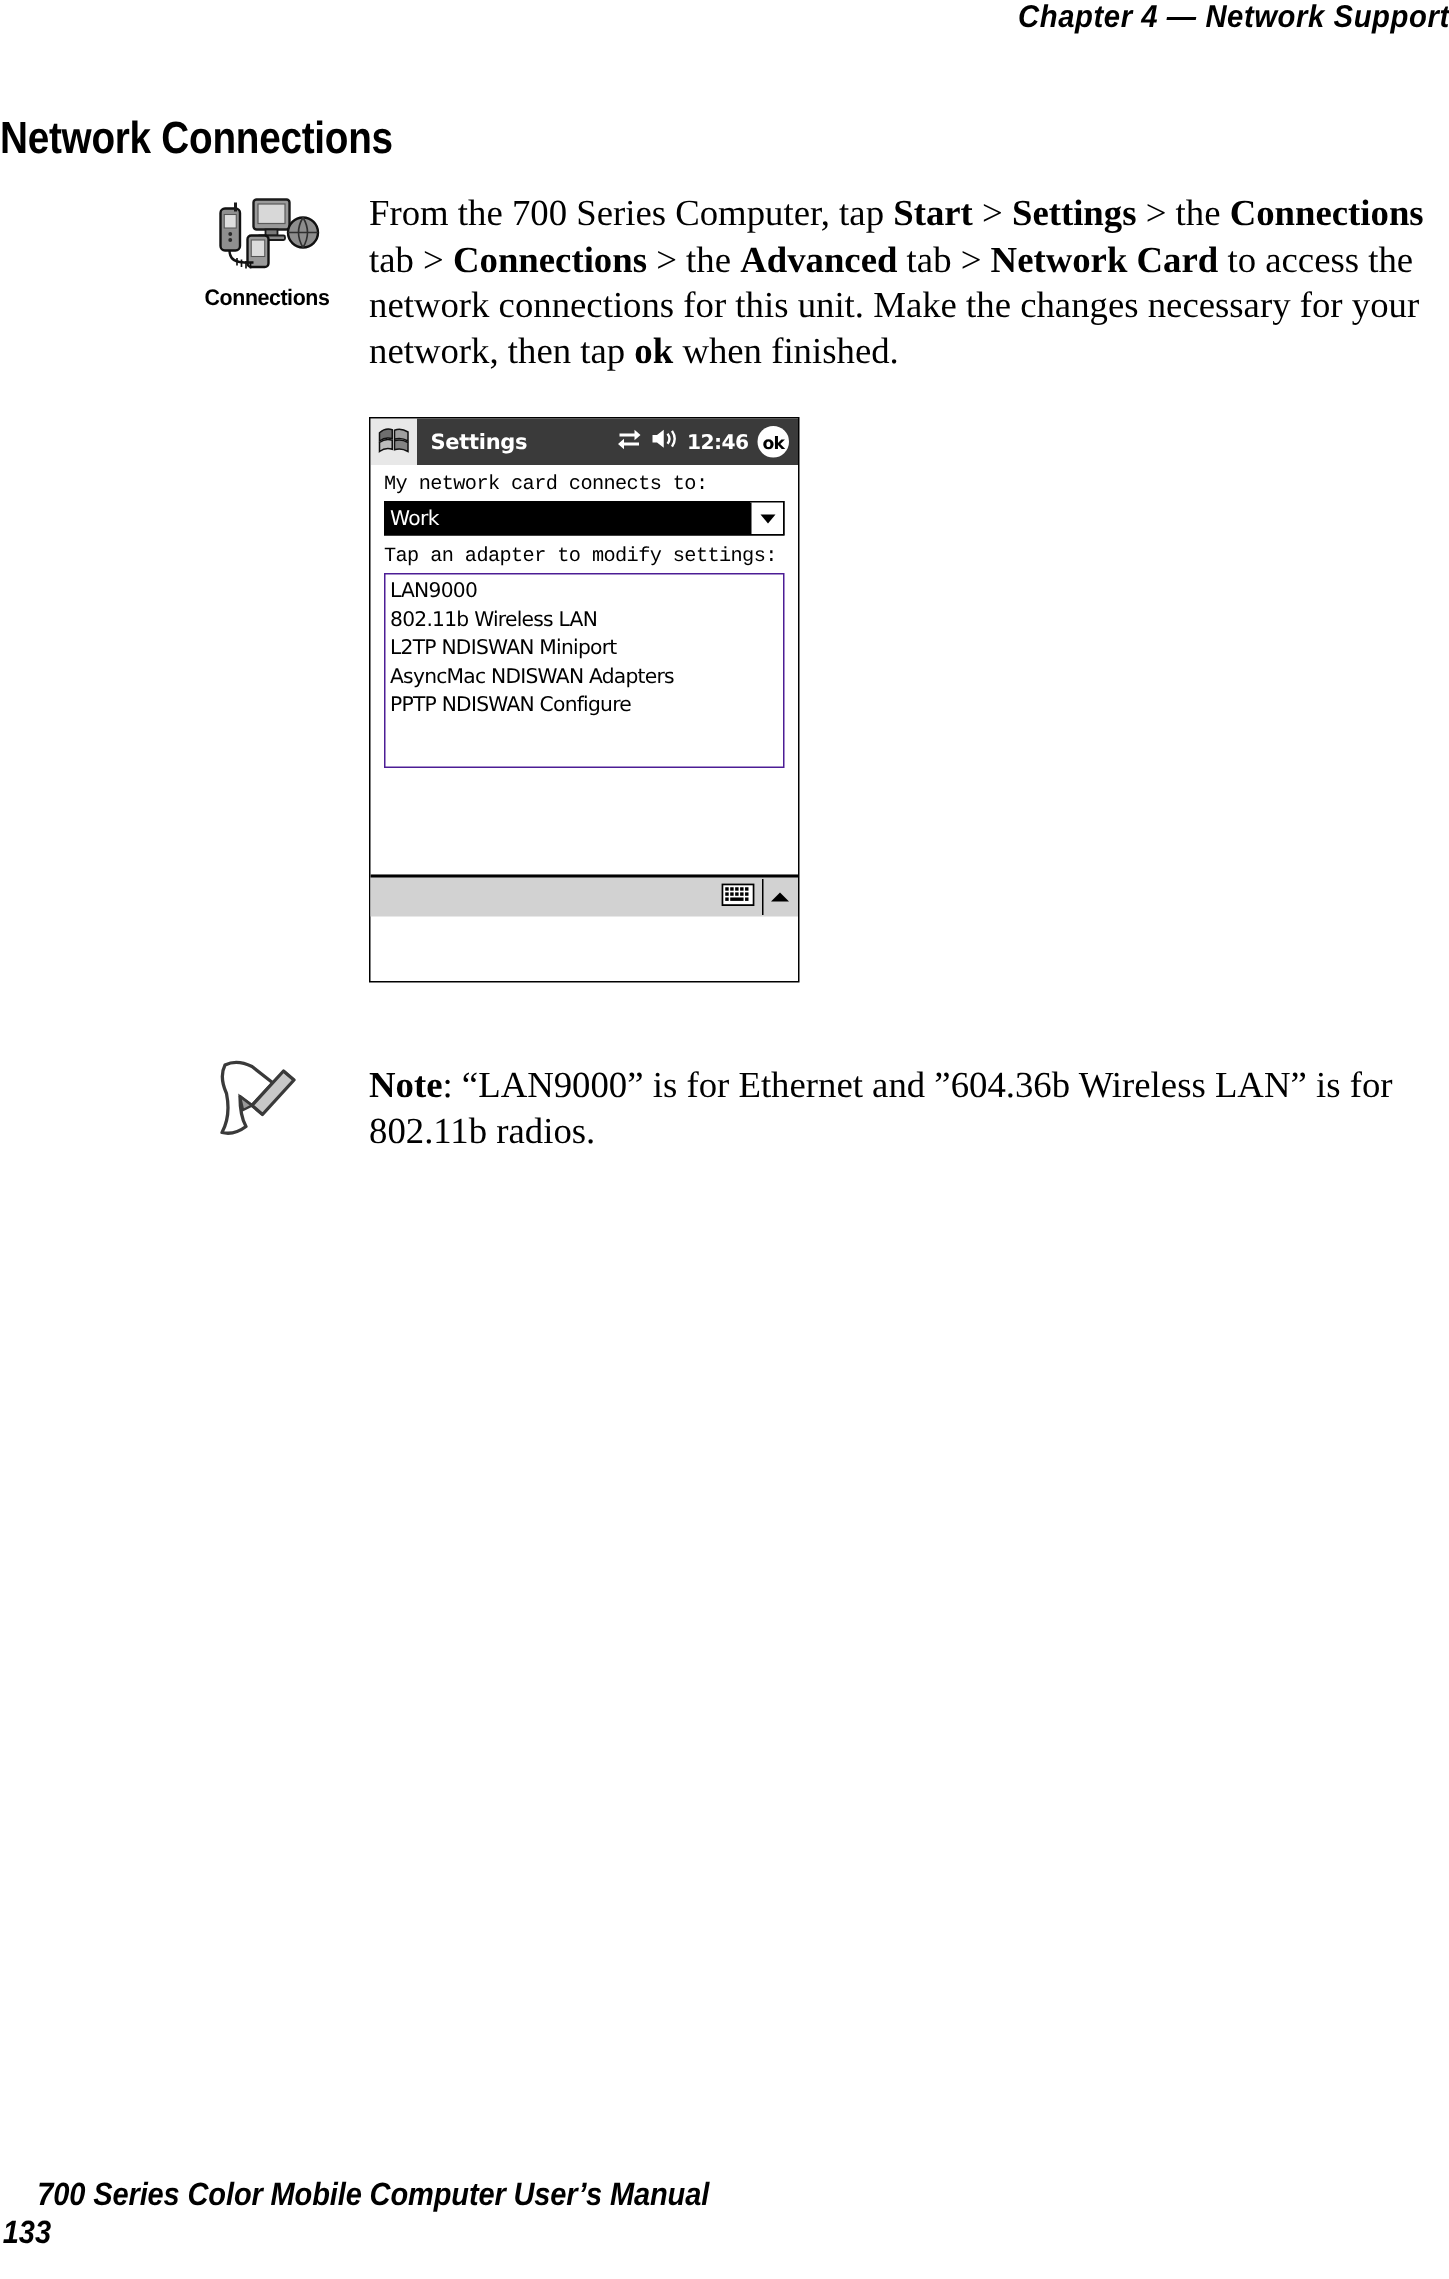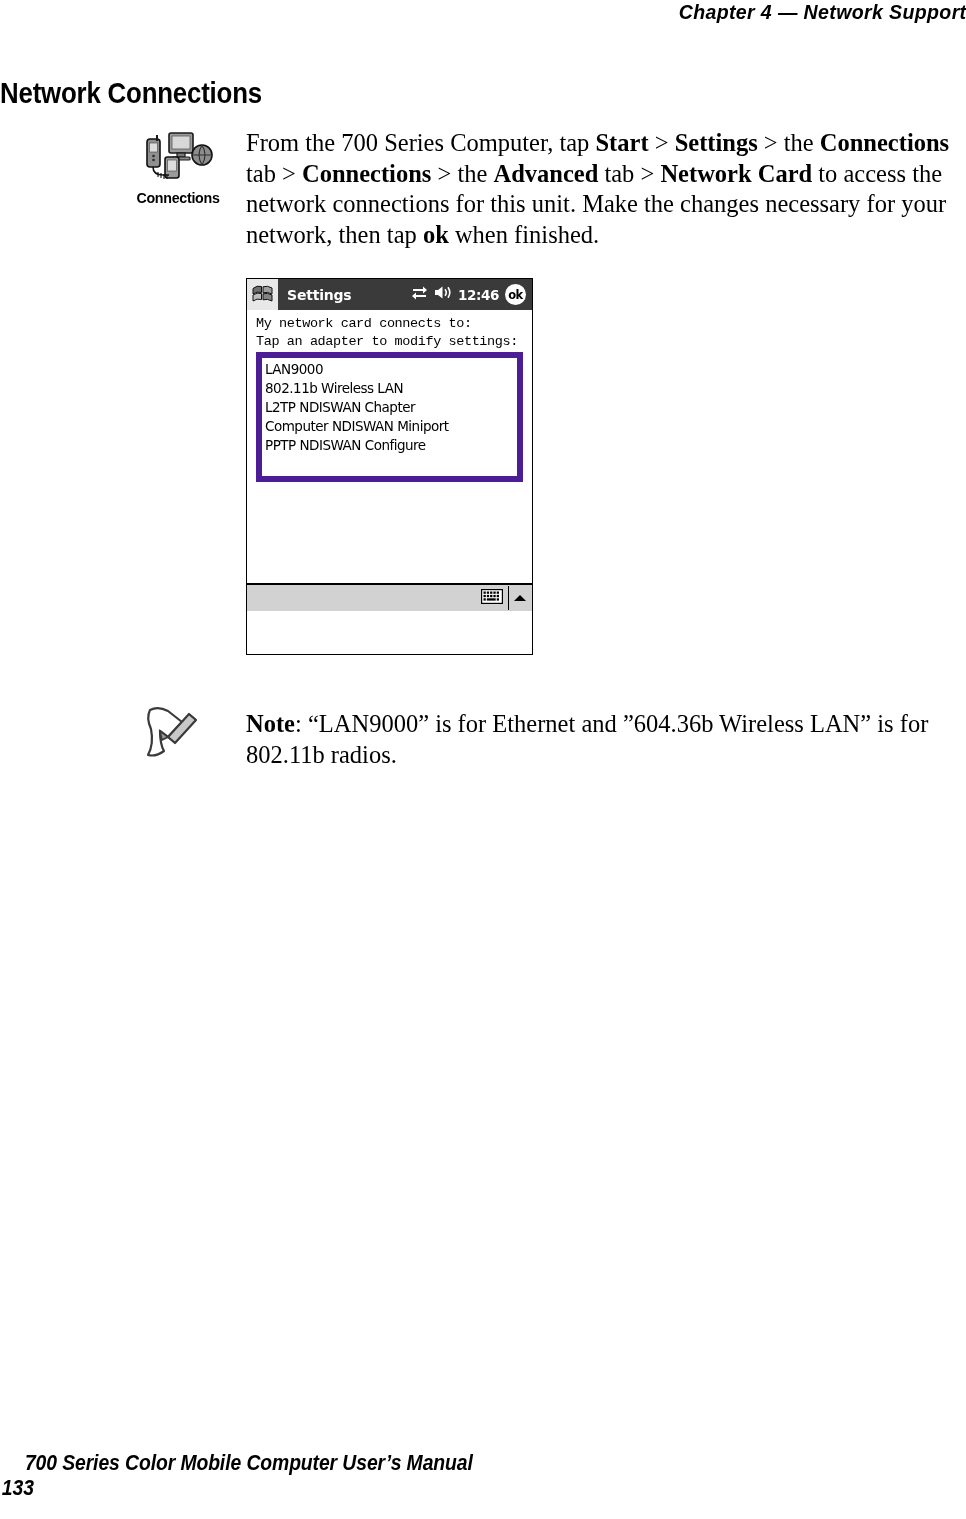"Work" div.combo { html: none -> <div> <span>Work</span> <span> <span></span> </span> </div> }
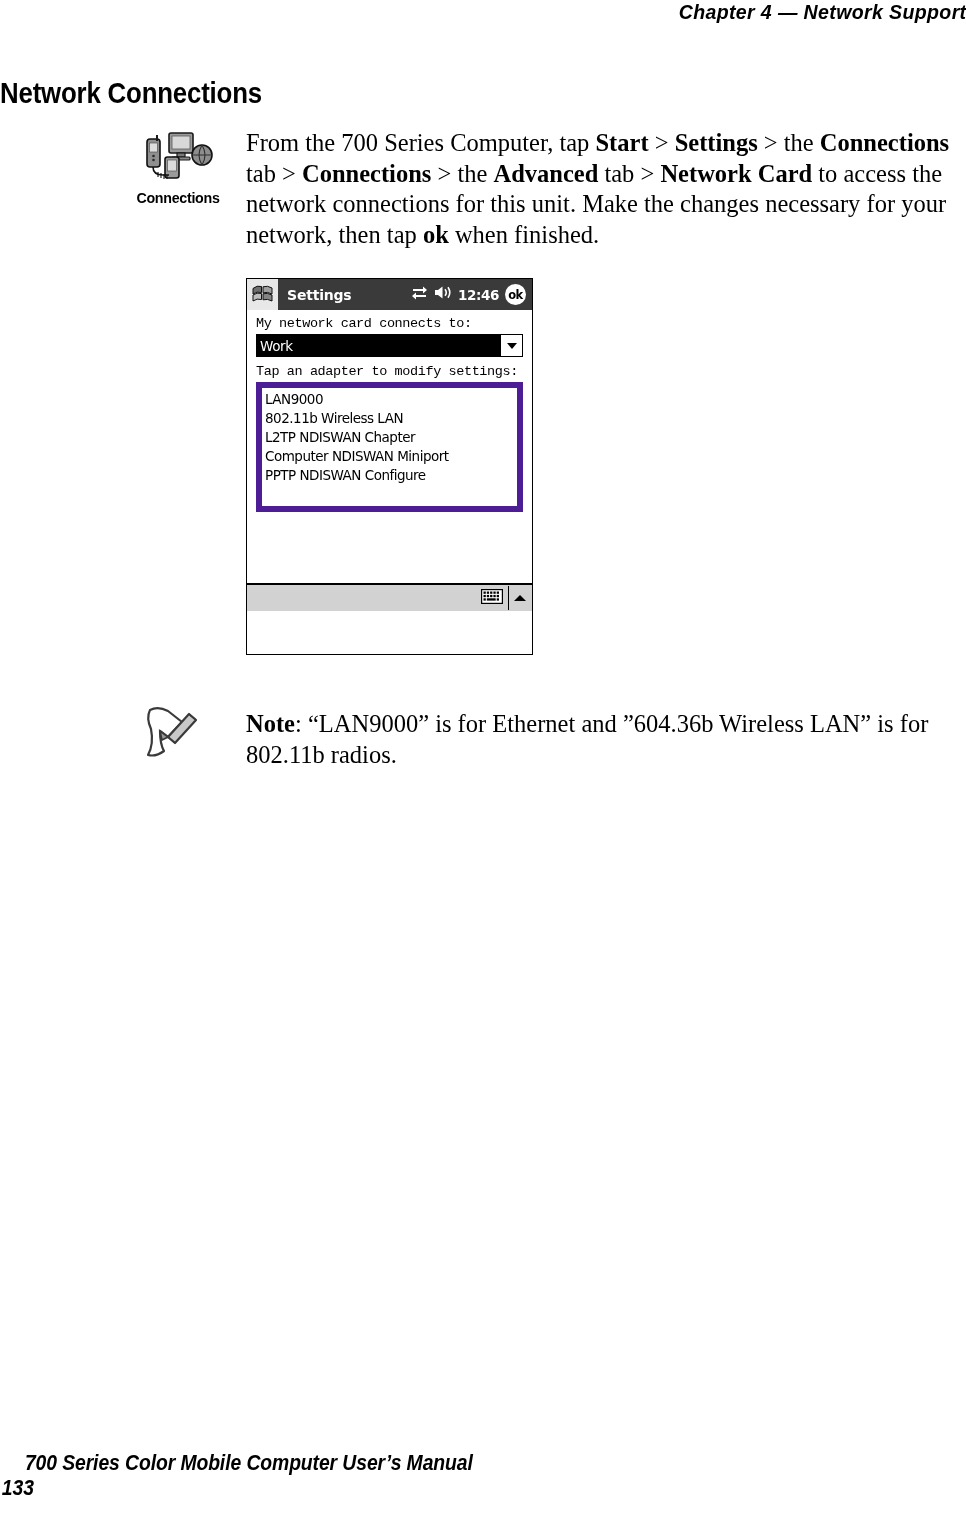"LAN9000" .listbox { border: 6px solid #4c1d95 -> 1px solid #4c1d95 }
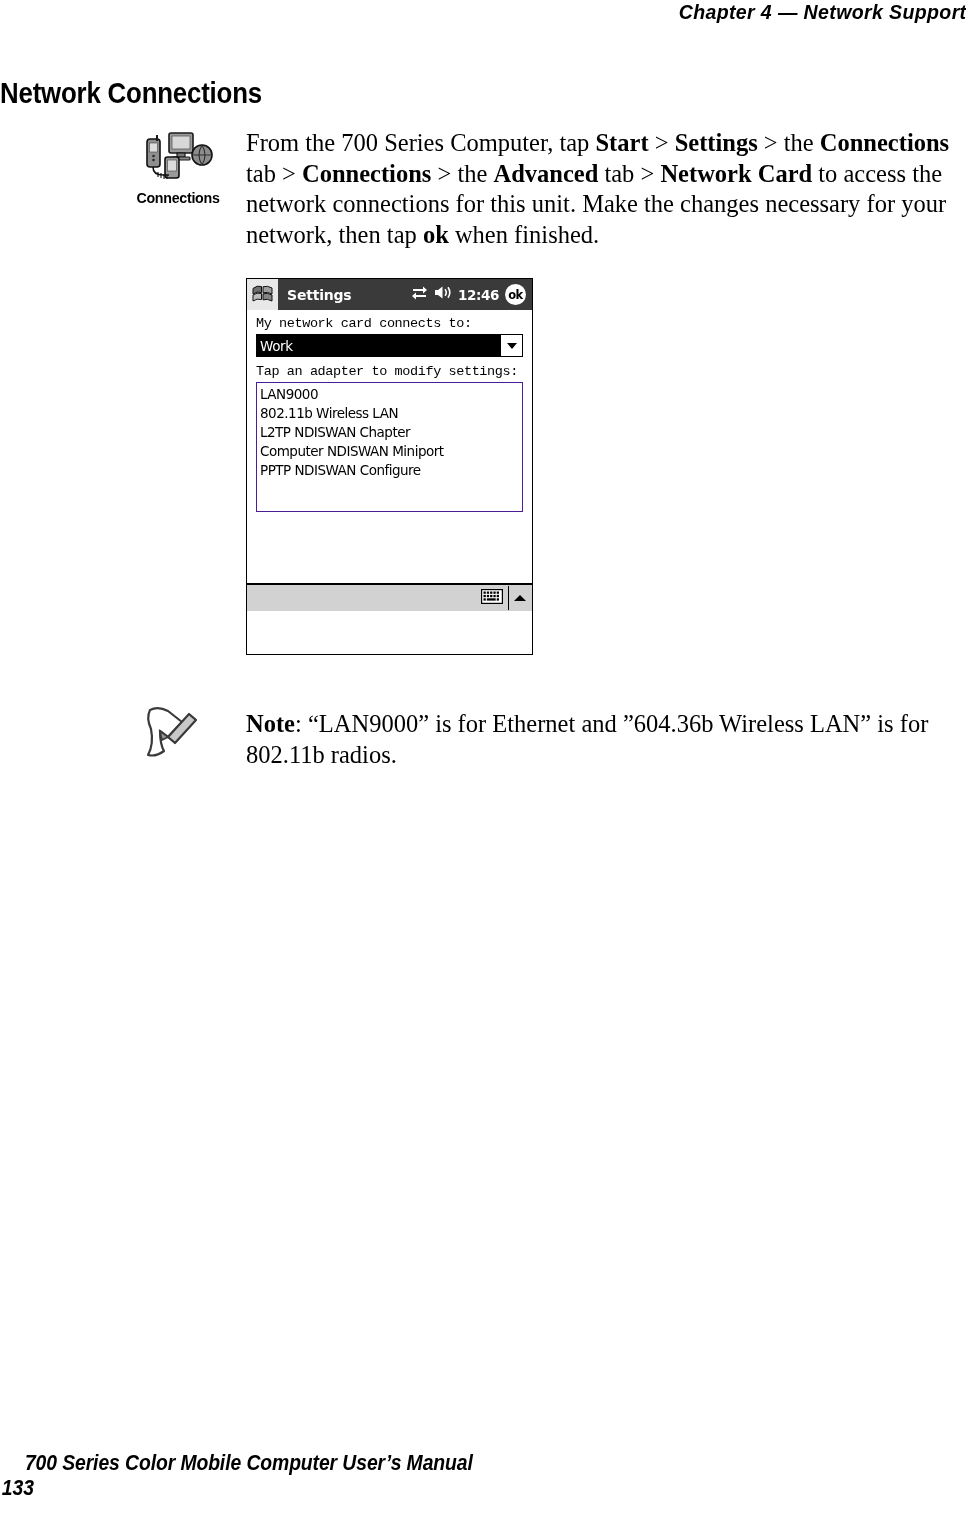"L2TP NDISWAN Chapter" div.list-item { text: Chapter -> Miniport }
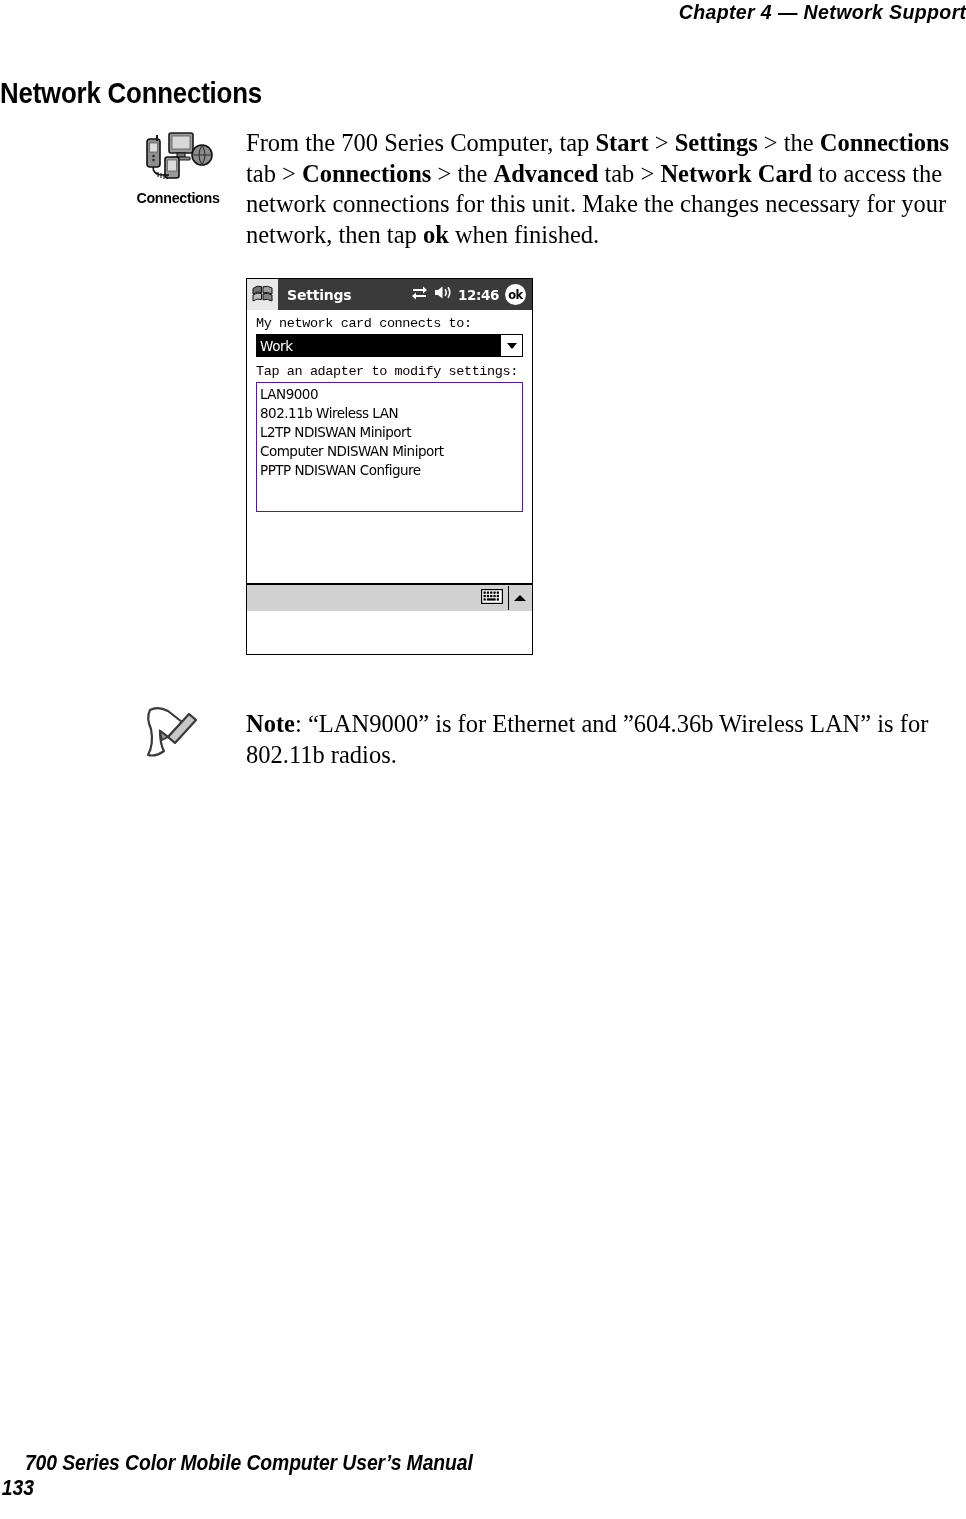"Computer NDISWAN Miniport" div.list-item { text: Computer NDISWAN Miniport -> AsyncMac NDISWAN Adapters }
